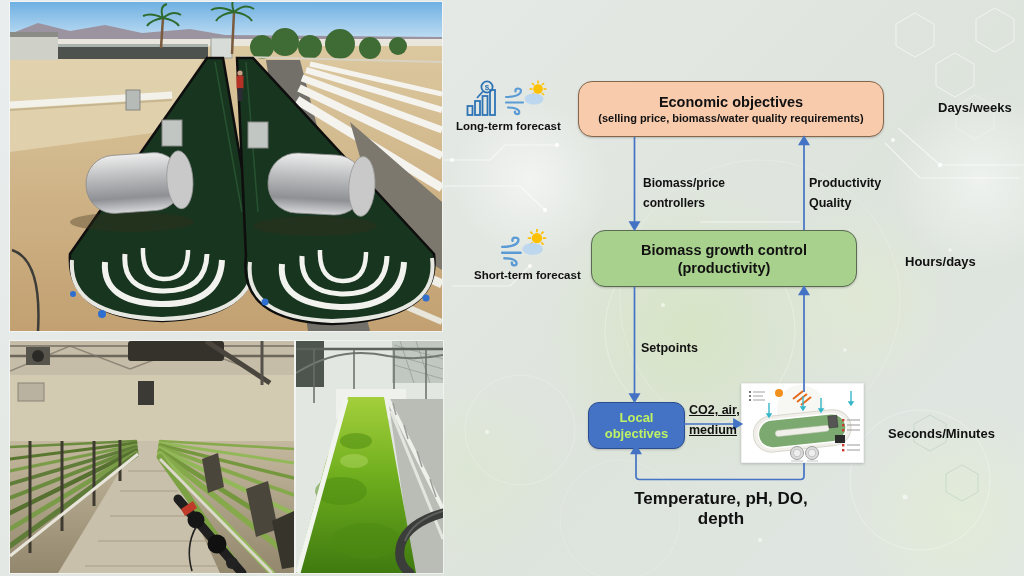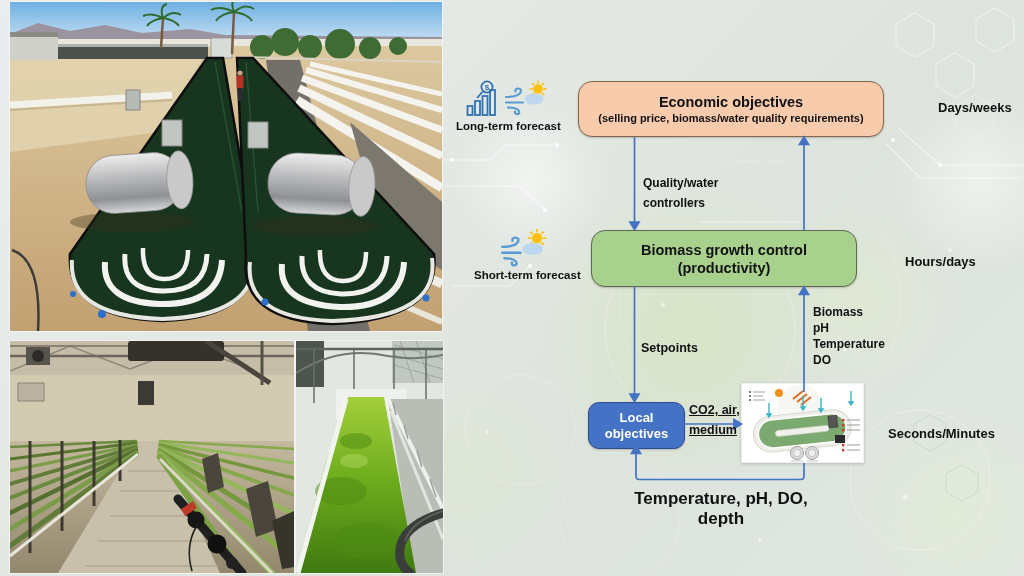"Quality/water" div { text: Quality/water -> Biomass/price }
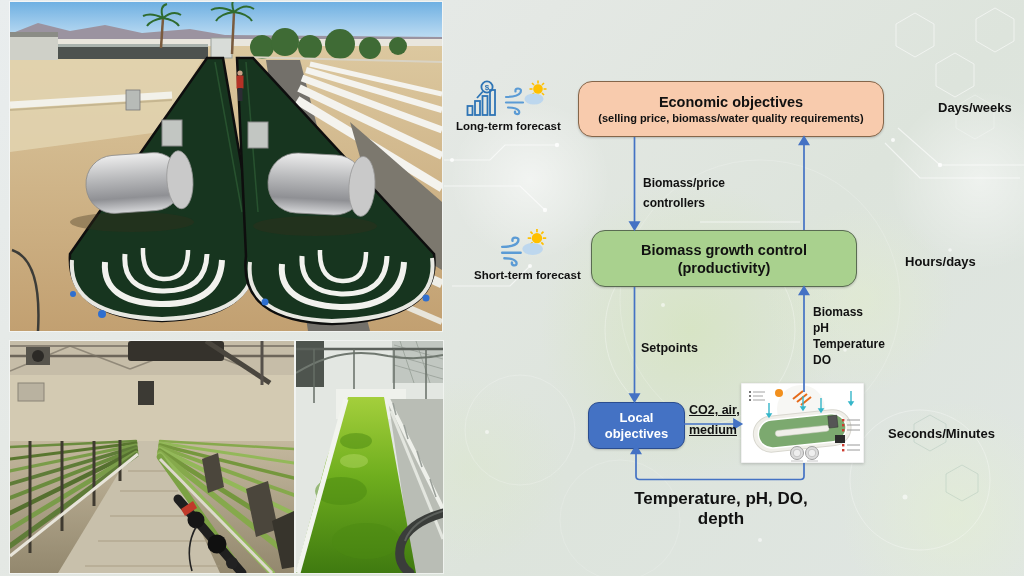"Productivity" div.lbl { html: none -> <div> <div>Productivity</div> <div>Quality</div> </div> }
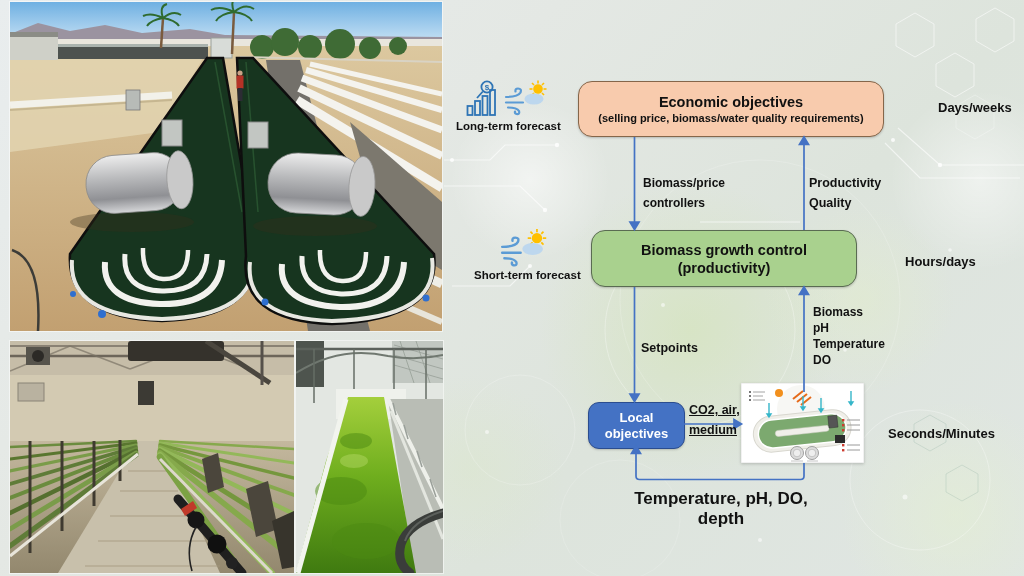"Biomass" div.lbl { html: <div> <div>Biomass</div> <div>pH</div> <div>Temperature</div> <div>DO</div> </div> -> none }
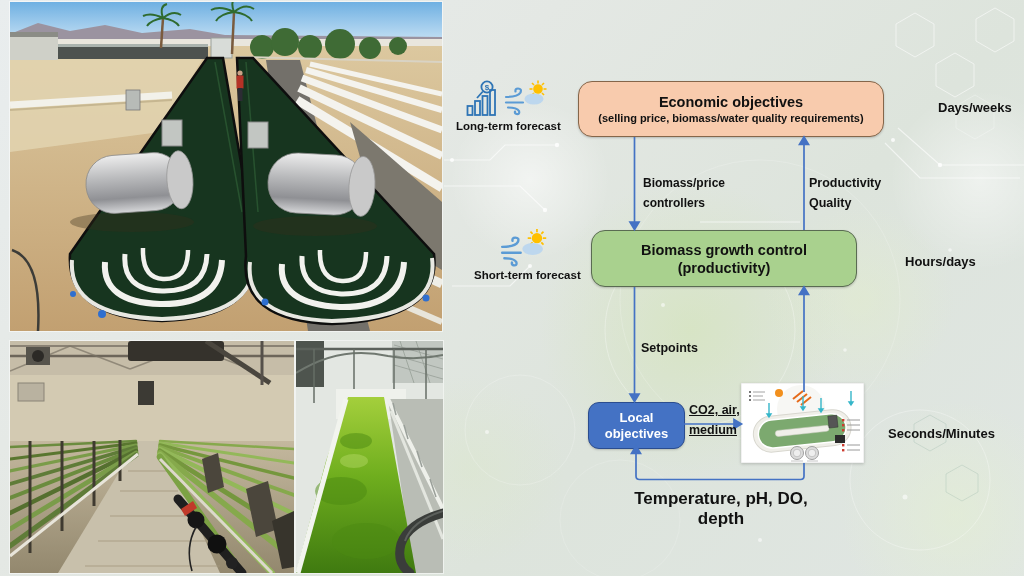"Local" #box-local { color: #ffffff -> #bef264 }
